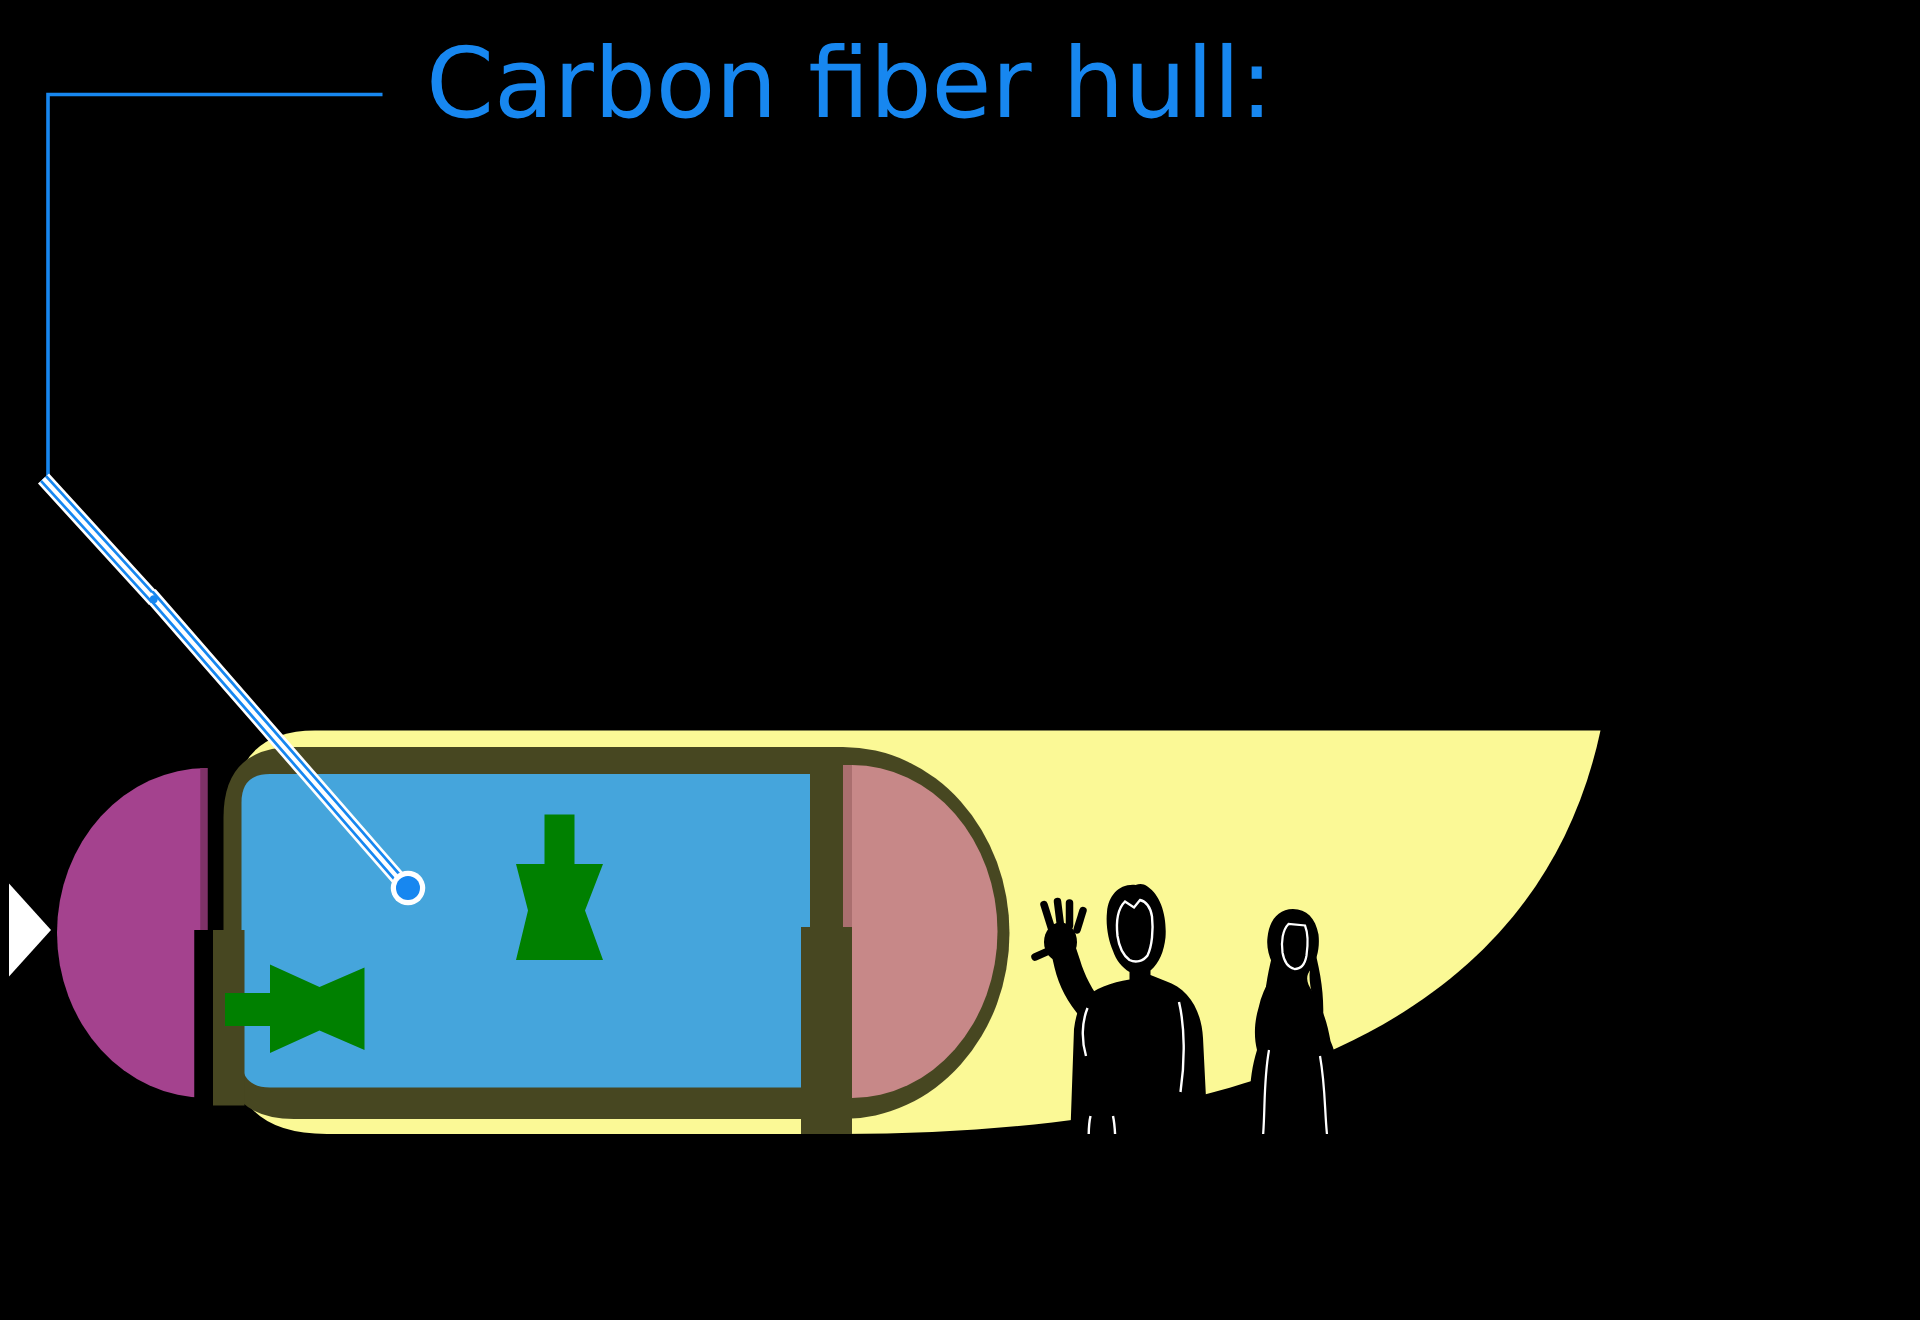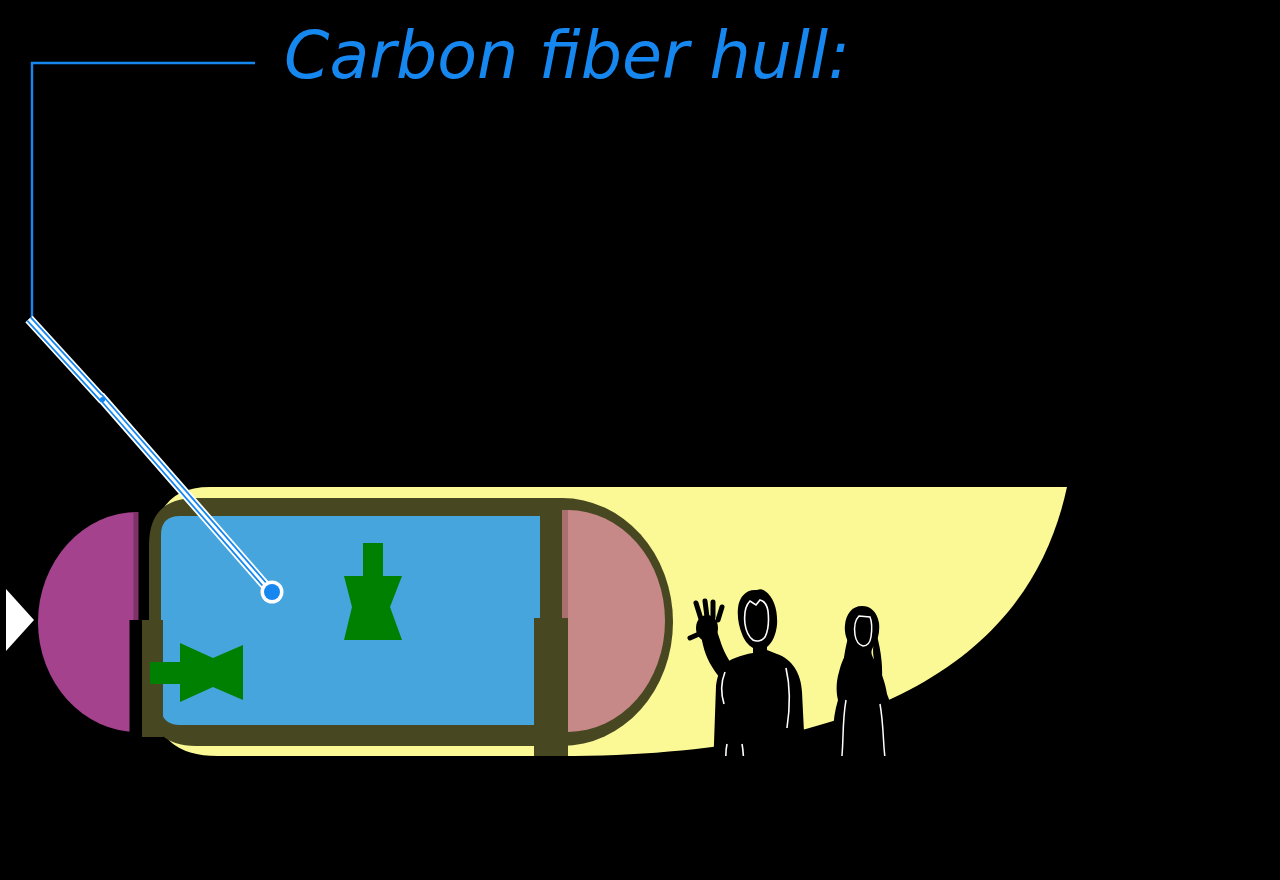"Carbon fiber hull:" .stage { font-style: italic -> none }
